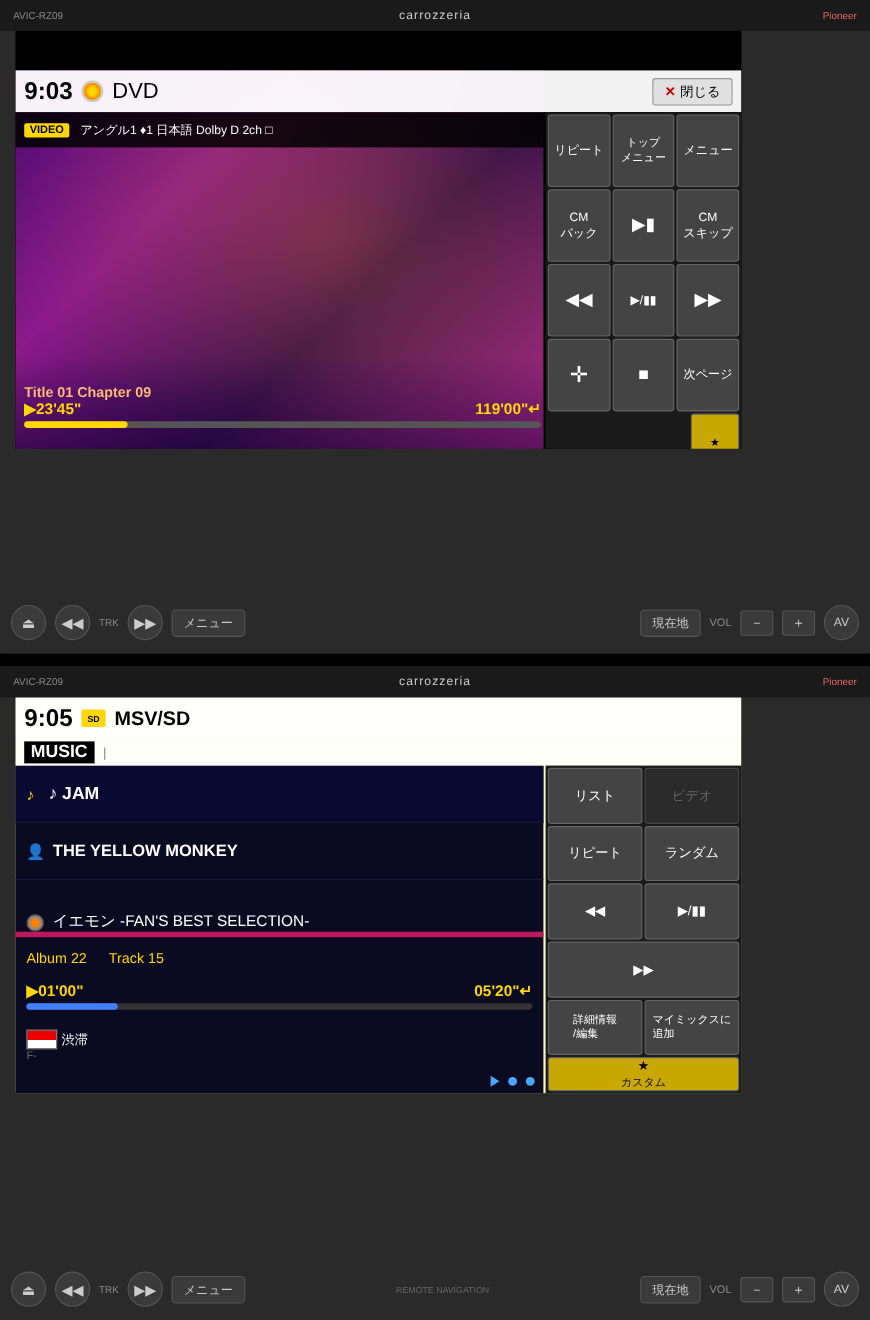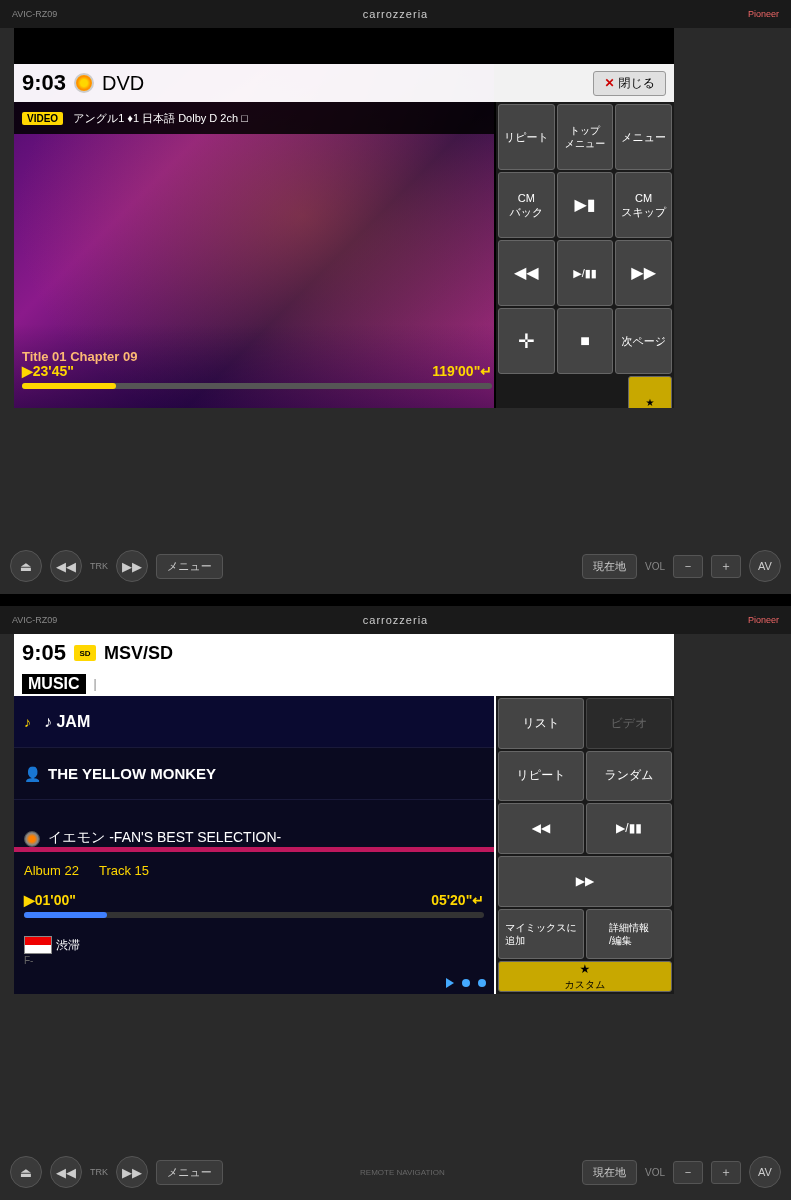"9:05" .msv-ui { background: #ffffff -> #fef9c3 }
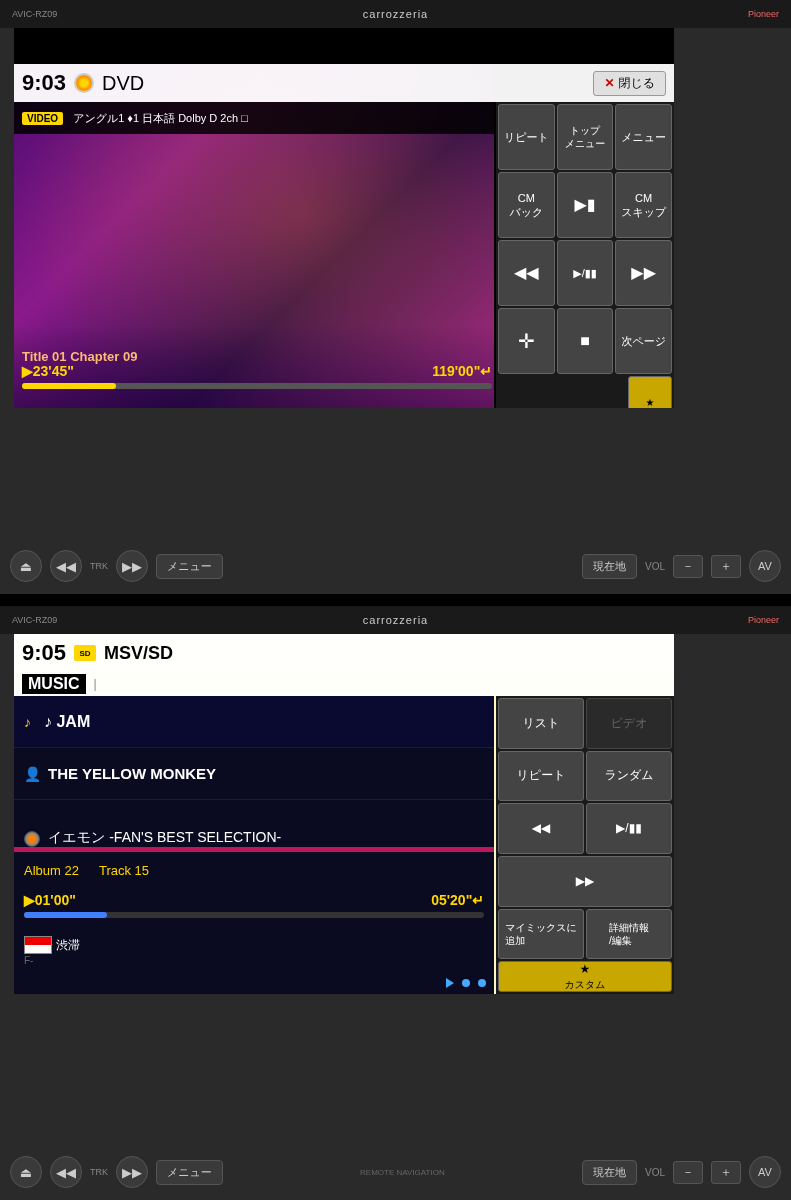"マイミックスに" div.msv-btn { order: before "詳細情報" -> after "詳細情報" }
